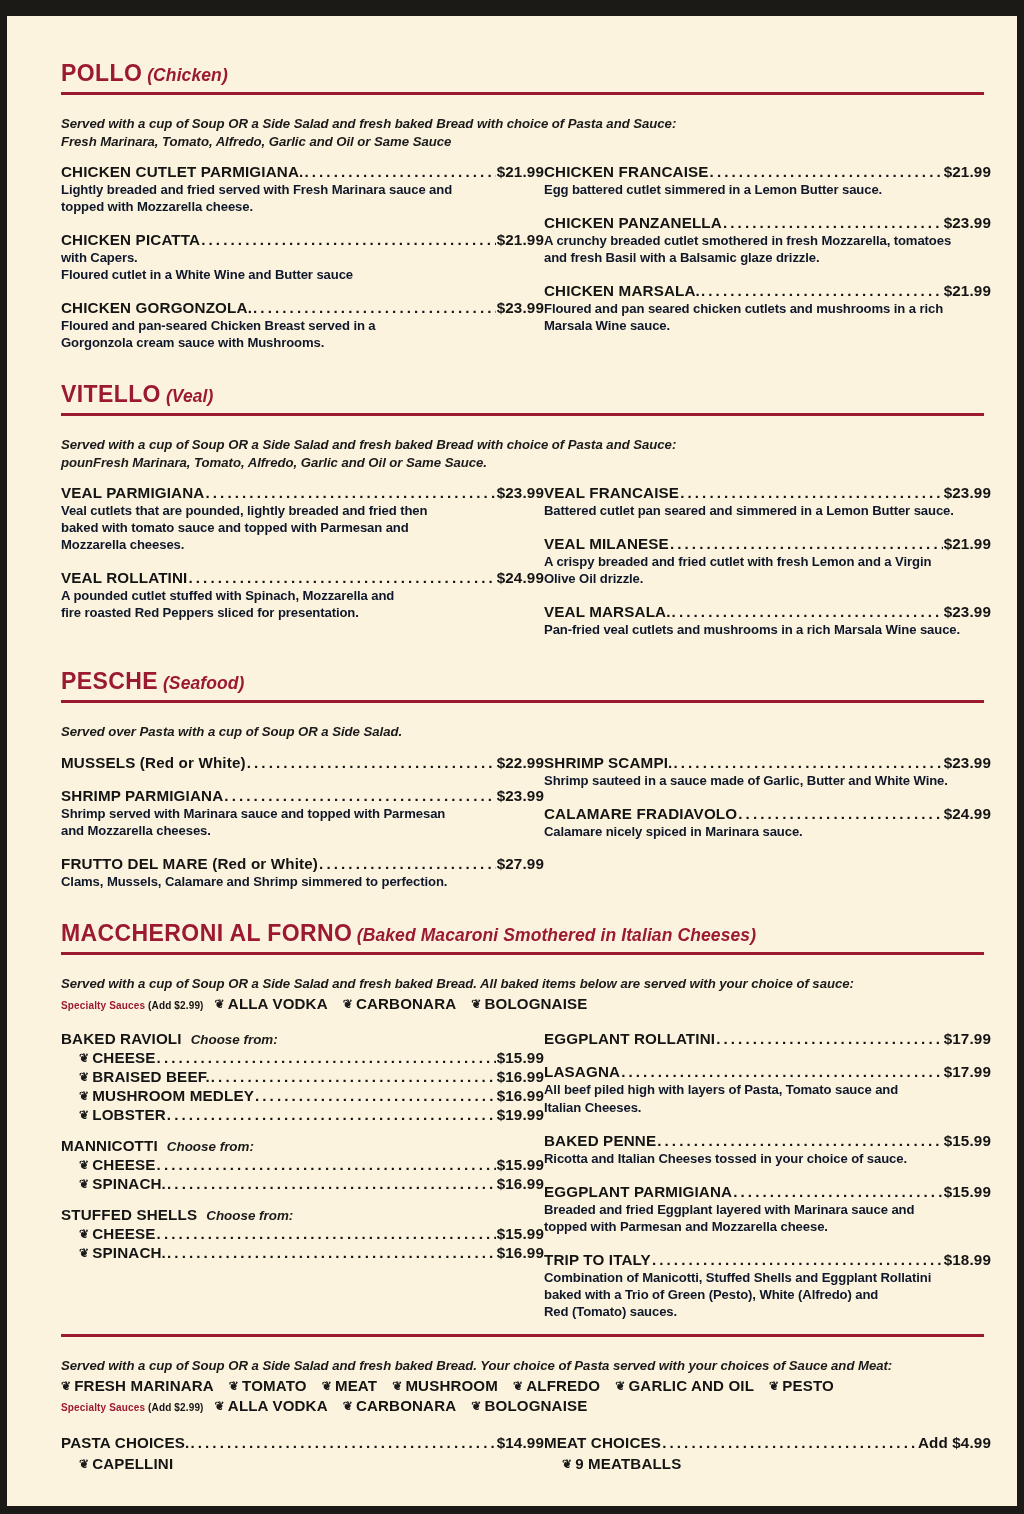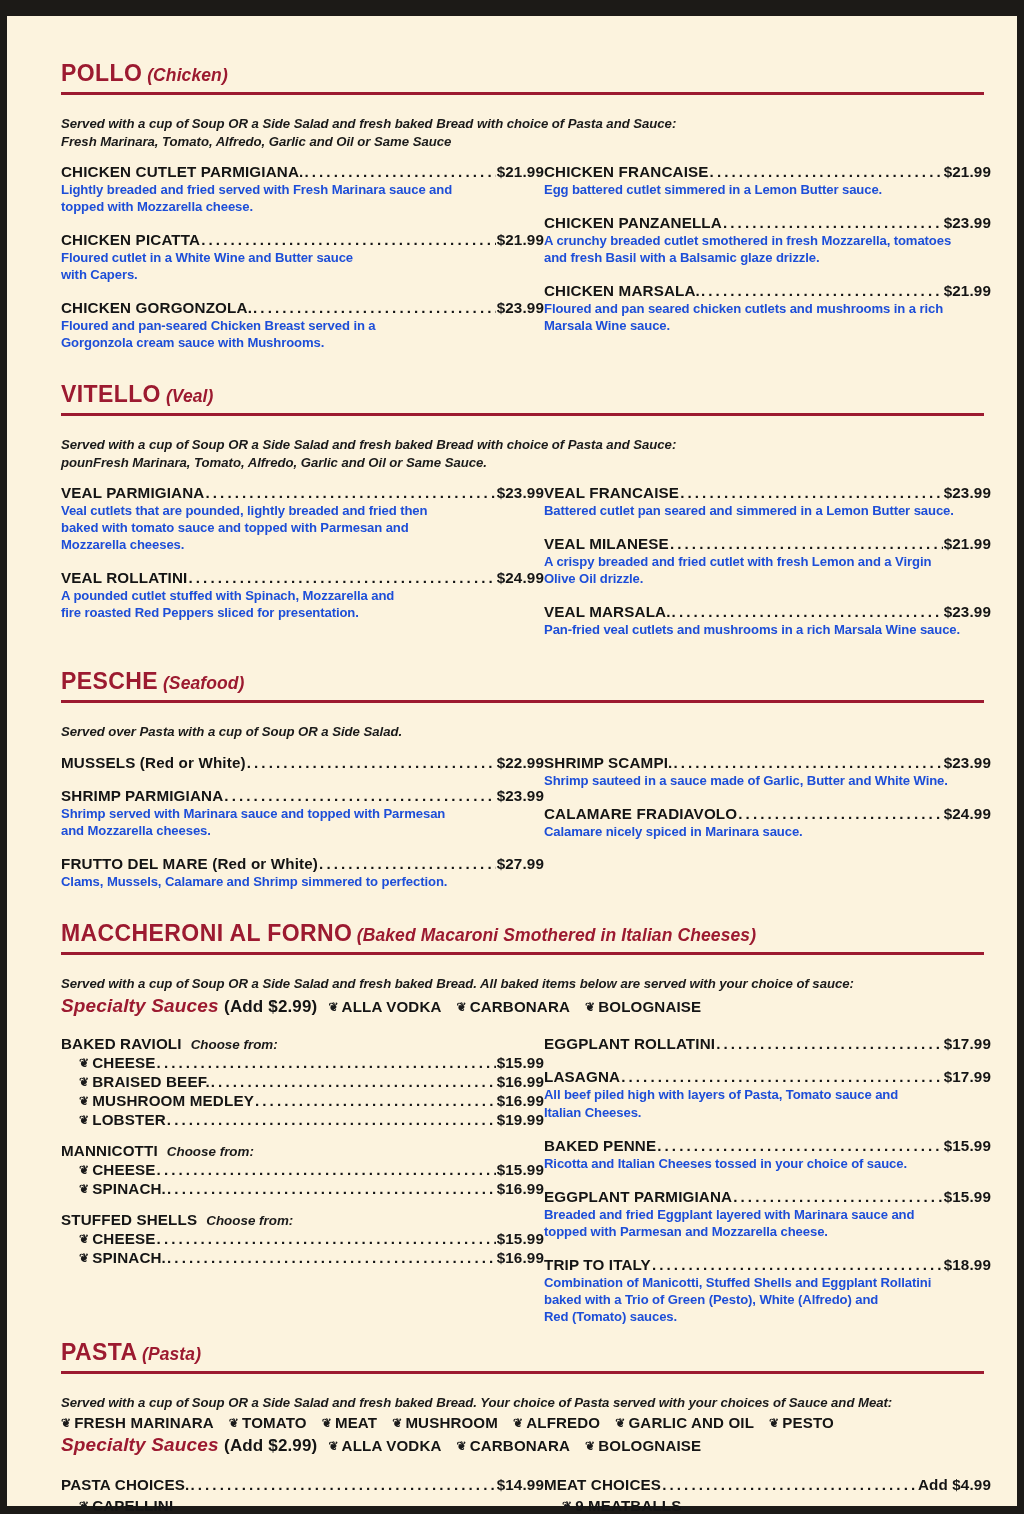"Lightly breaded and fried served" .item-desc { color: #1d4ed8 -> #0f172a }
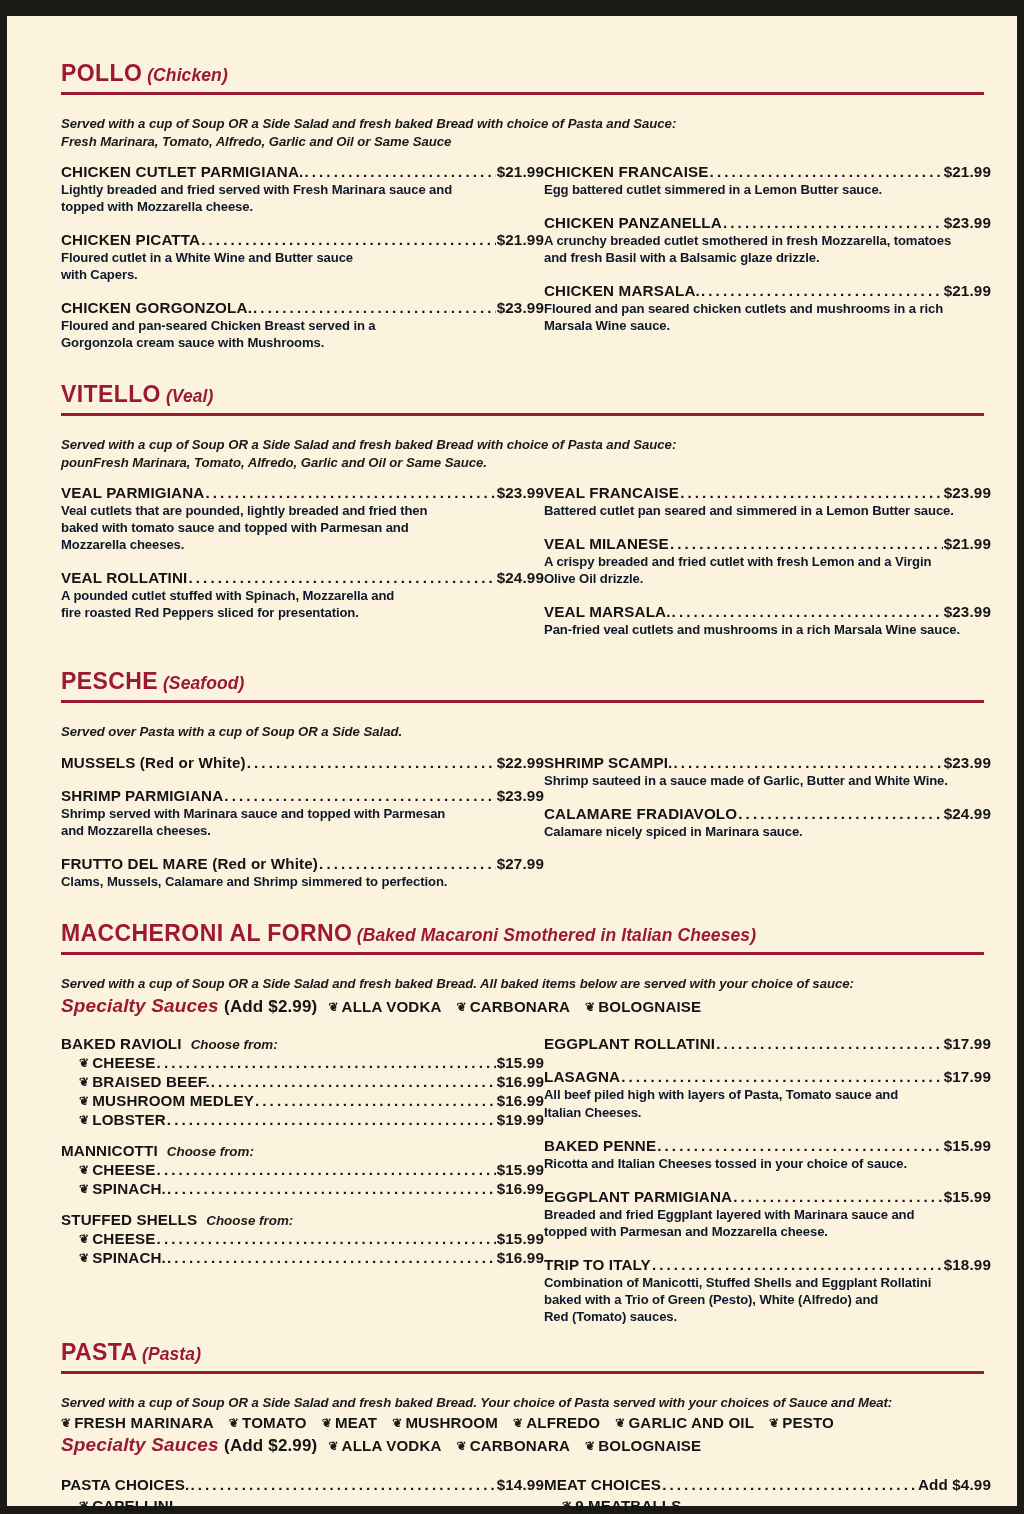"Floured cutlet in a White" div { order: before "with Capers." -> after "with Capers." }
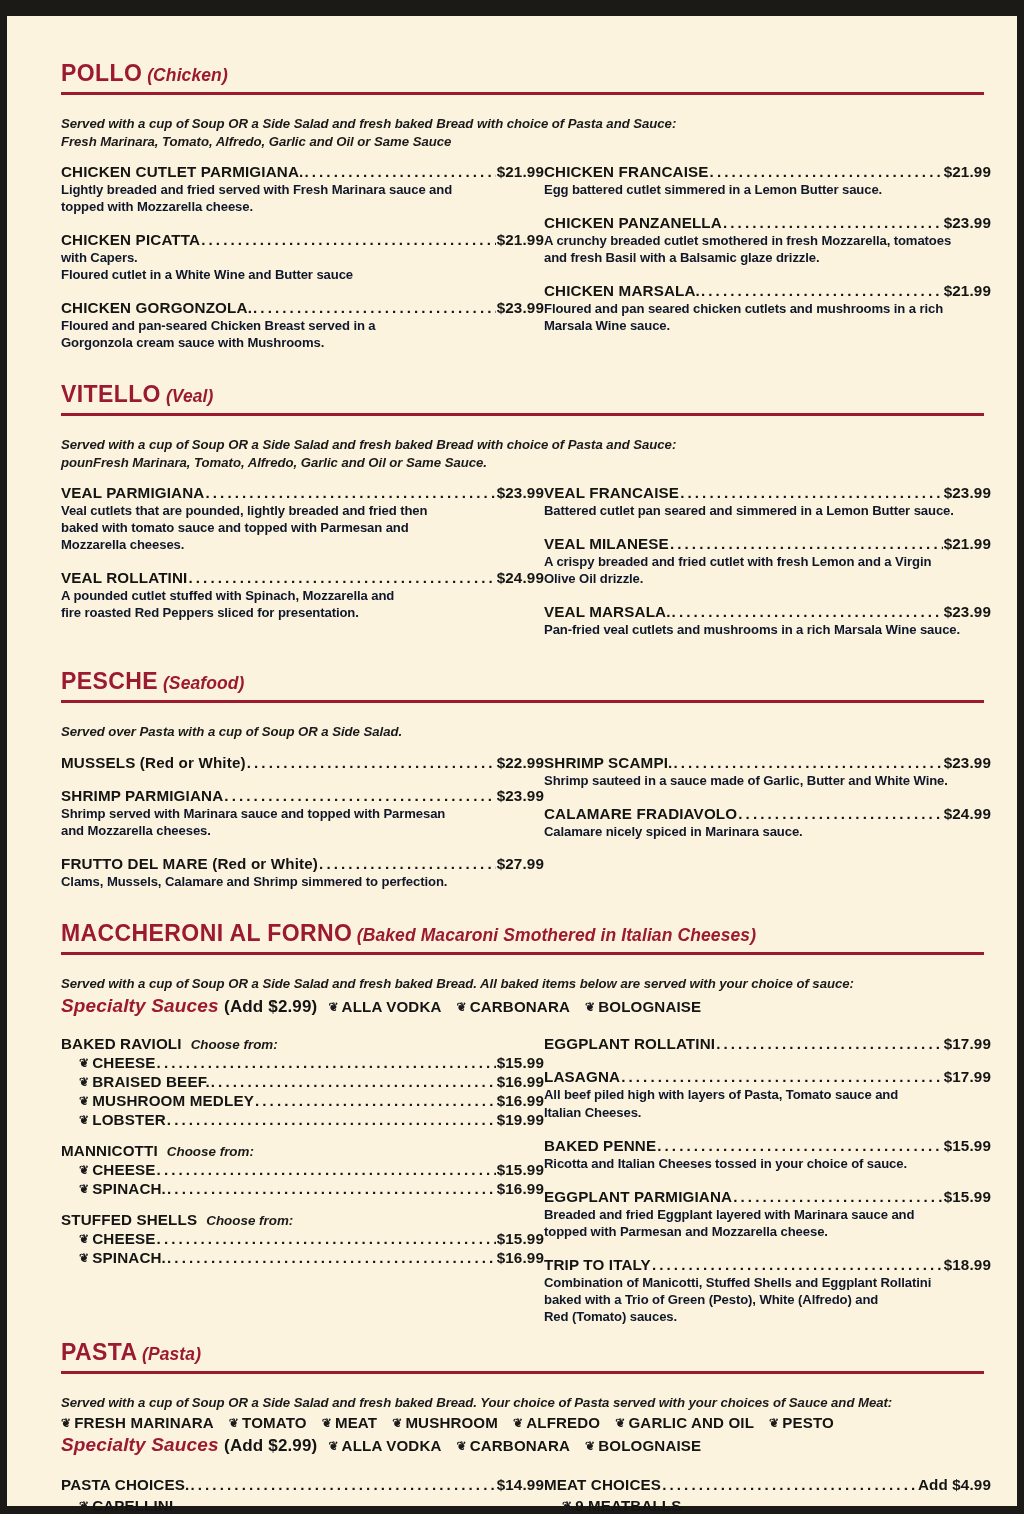"Specialty Sauces" .specialty-label { font-size: 19px -> 10px; font-style: italic -> none }
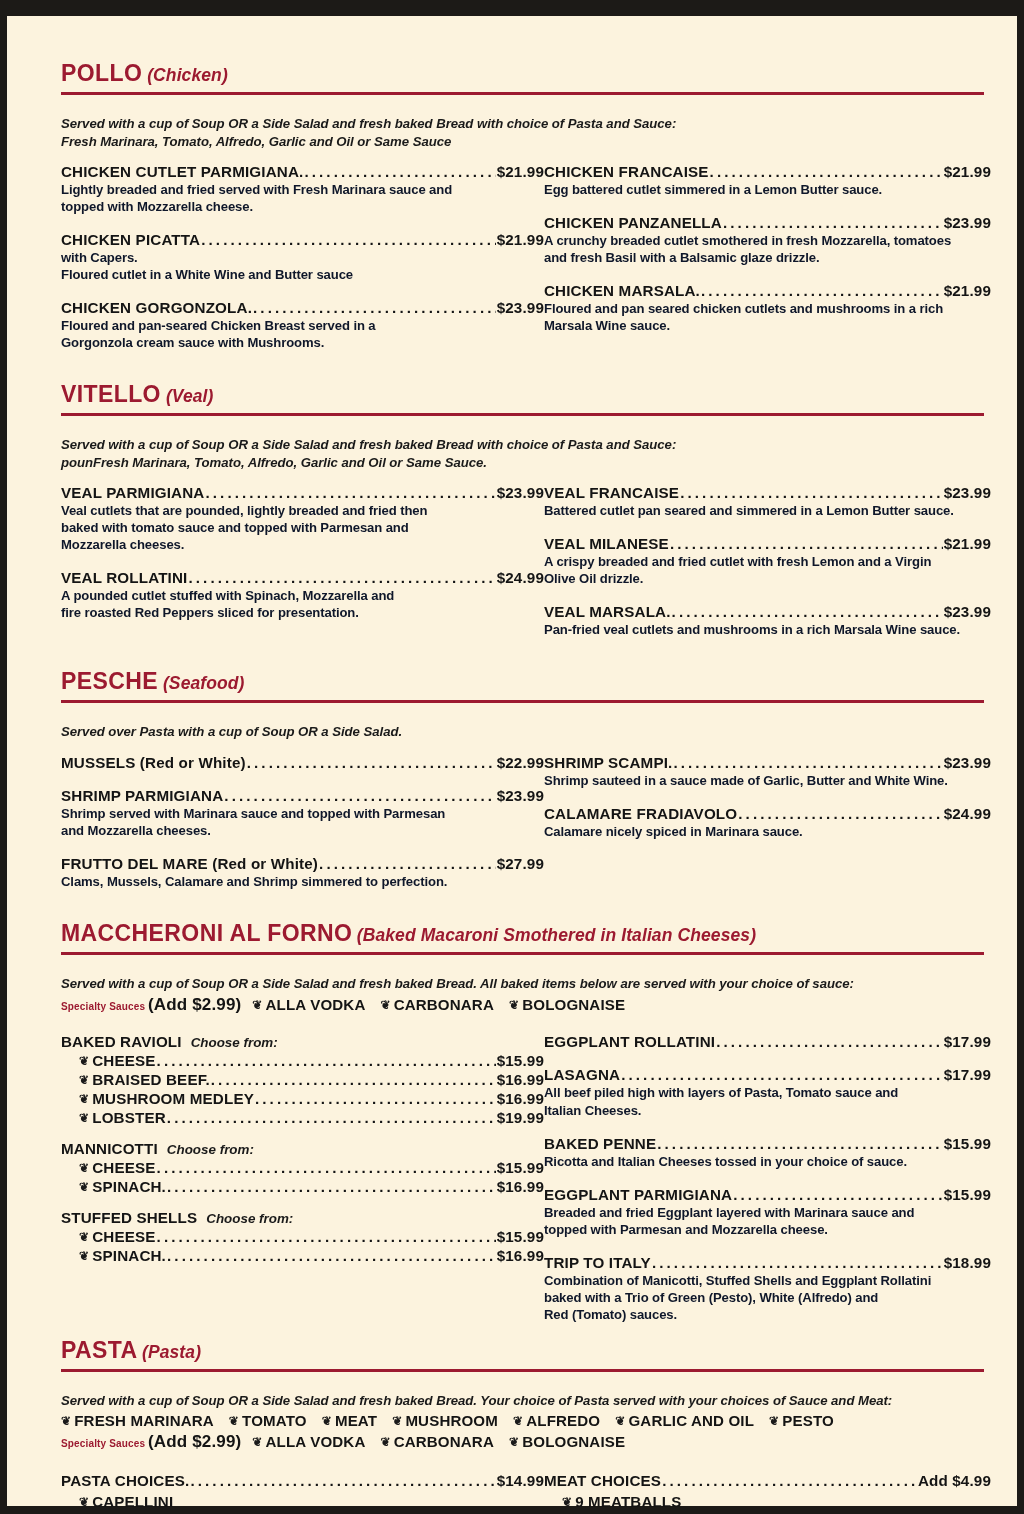"(Add $2.99)" .specialty-add { font-size: 17px -> 10px }
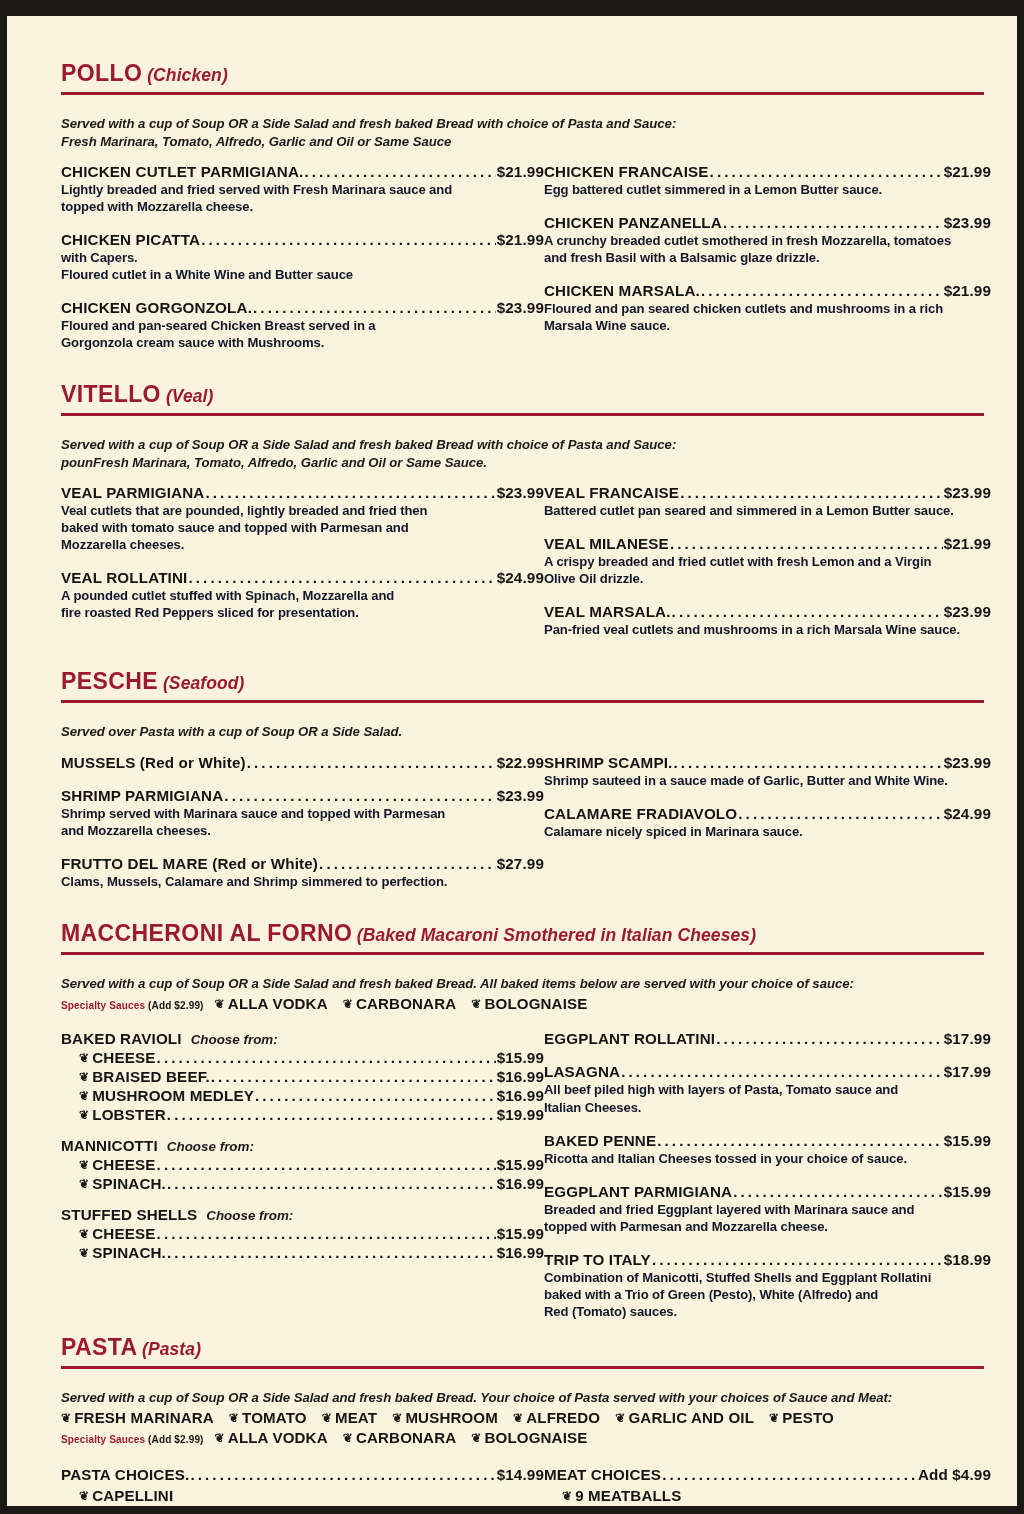"PASTA (Pasta)" div.section-head { html: <div> <span>PASTA</span> <span>(Pasta)</span> </div> -> none }
